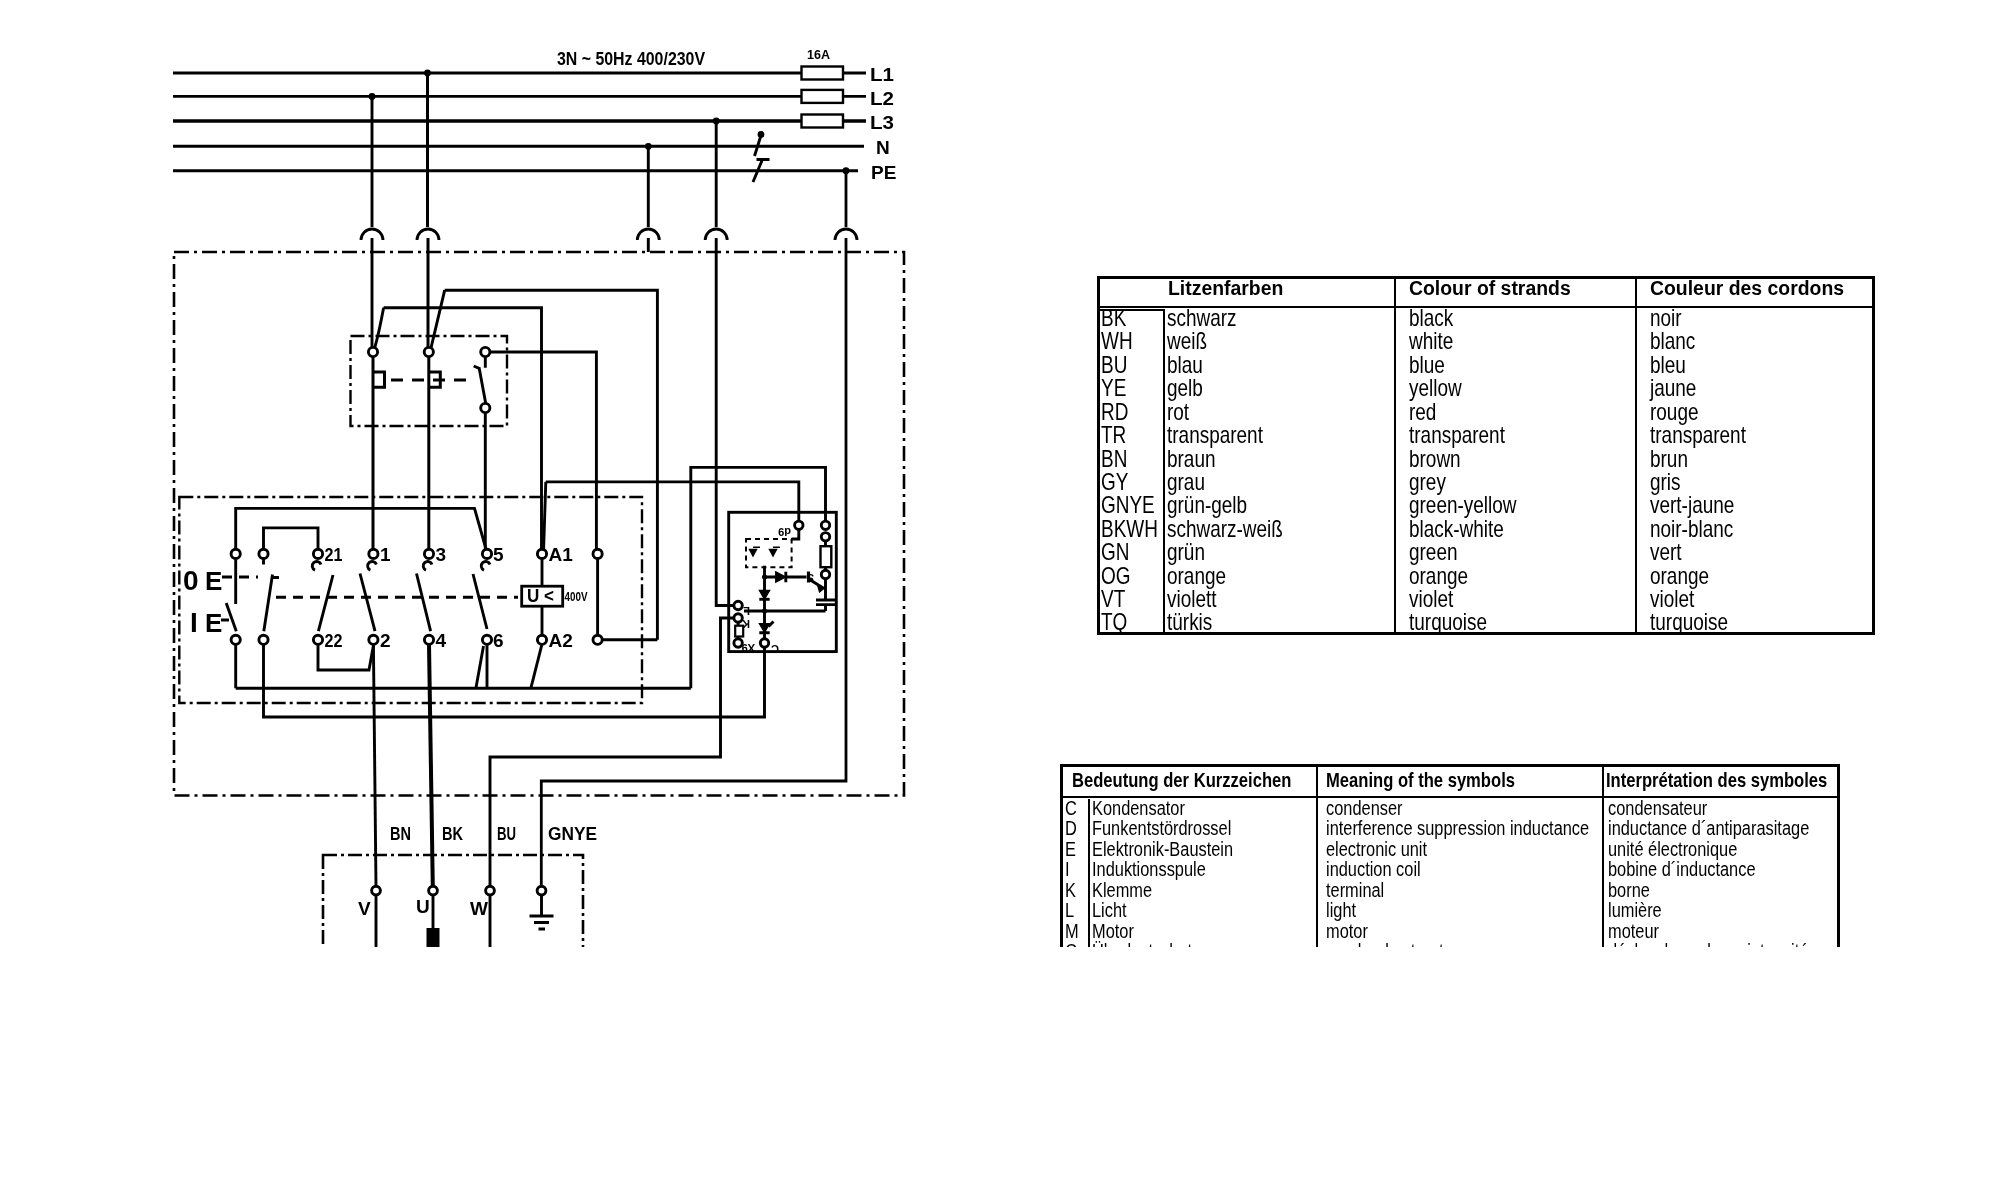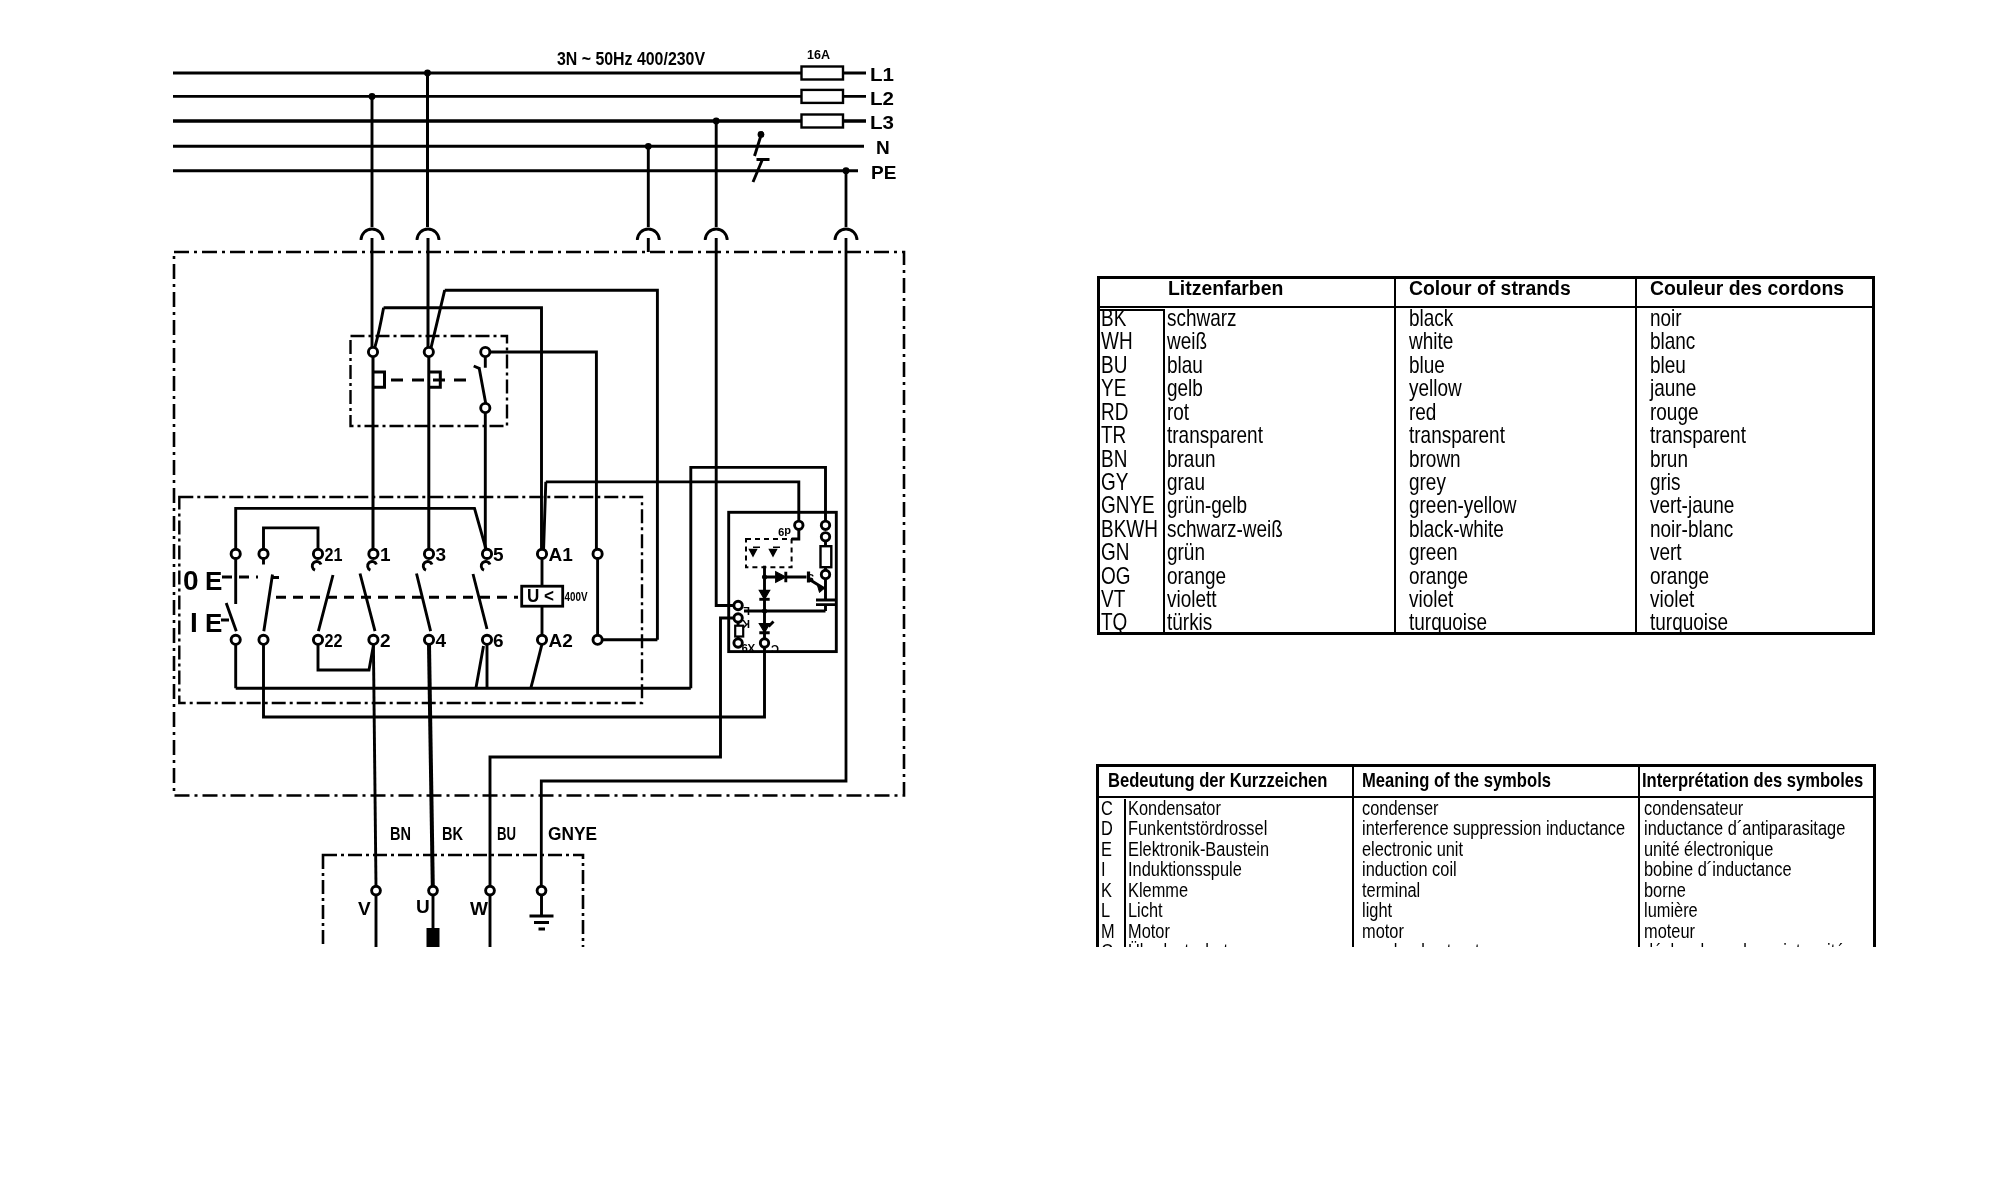"Bedeutung der Kurzzeichen" div.tbl { left: 1096px -> 1060px }
